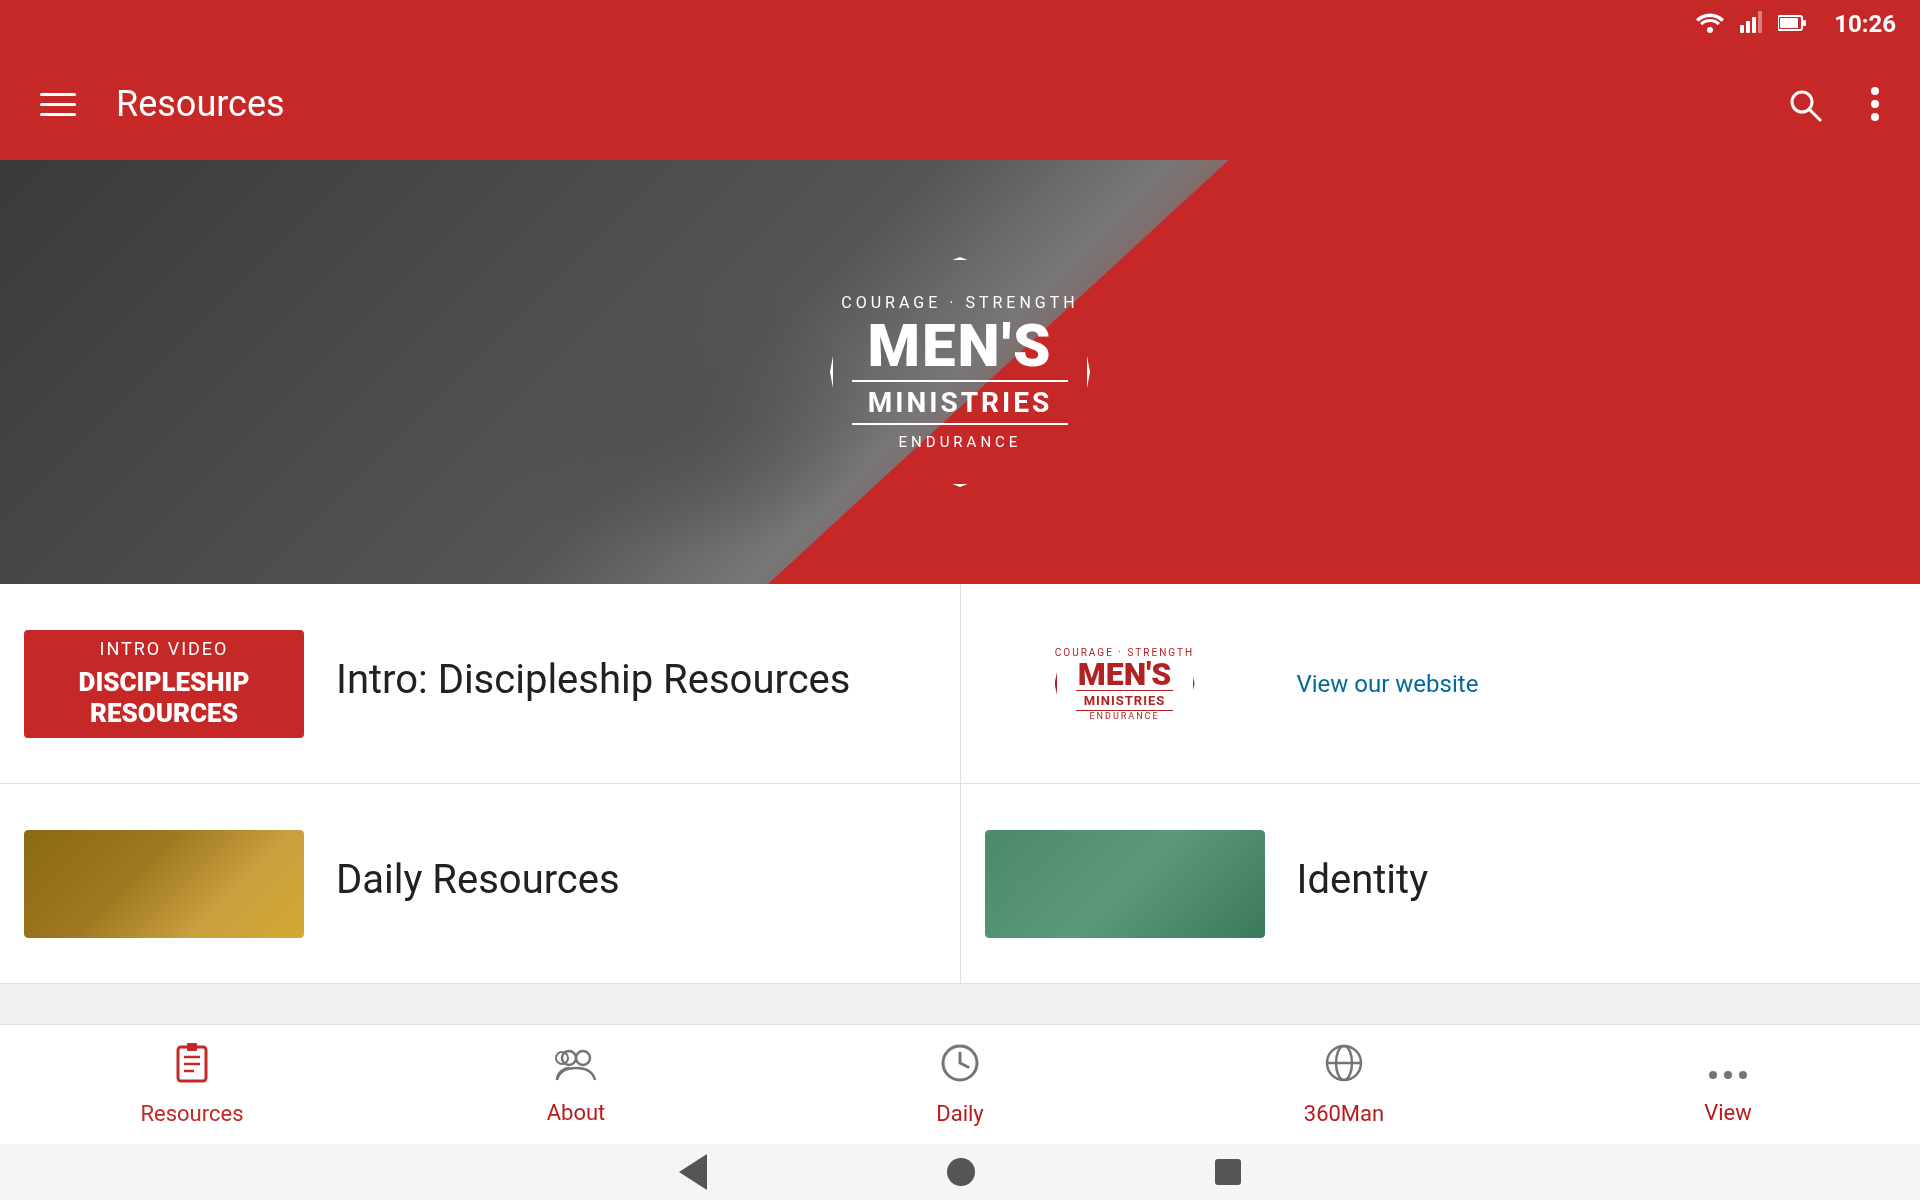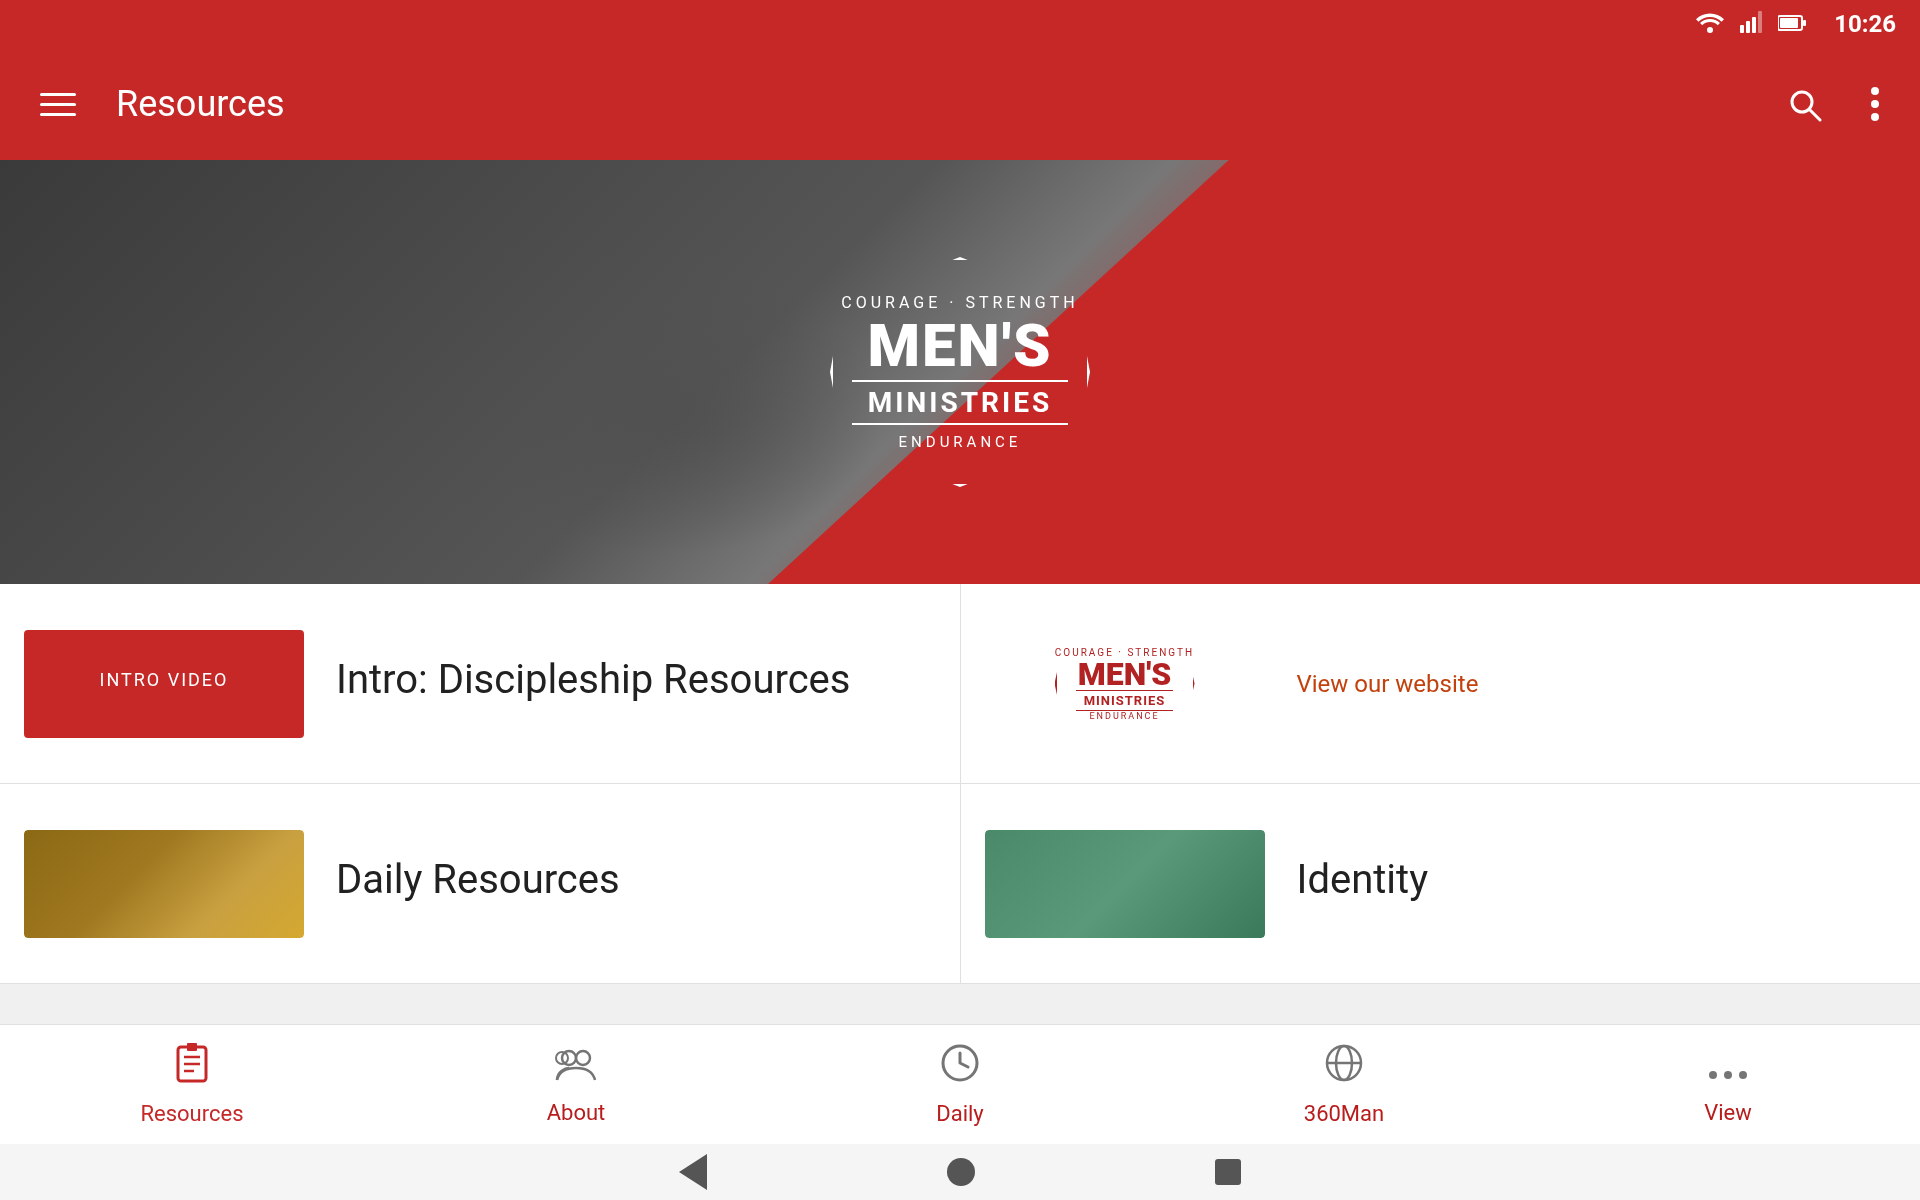"DISCIPLESHIP" span.thumb-intro-title { html: none -> <span>DISCIPLESHIP<br>RESOURCES</span> }
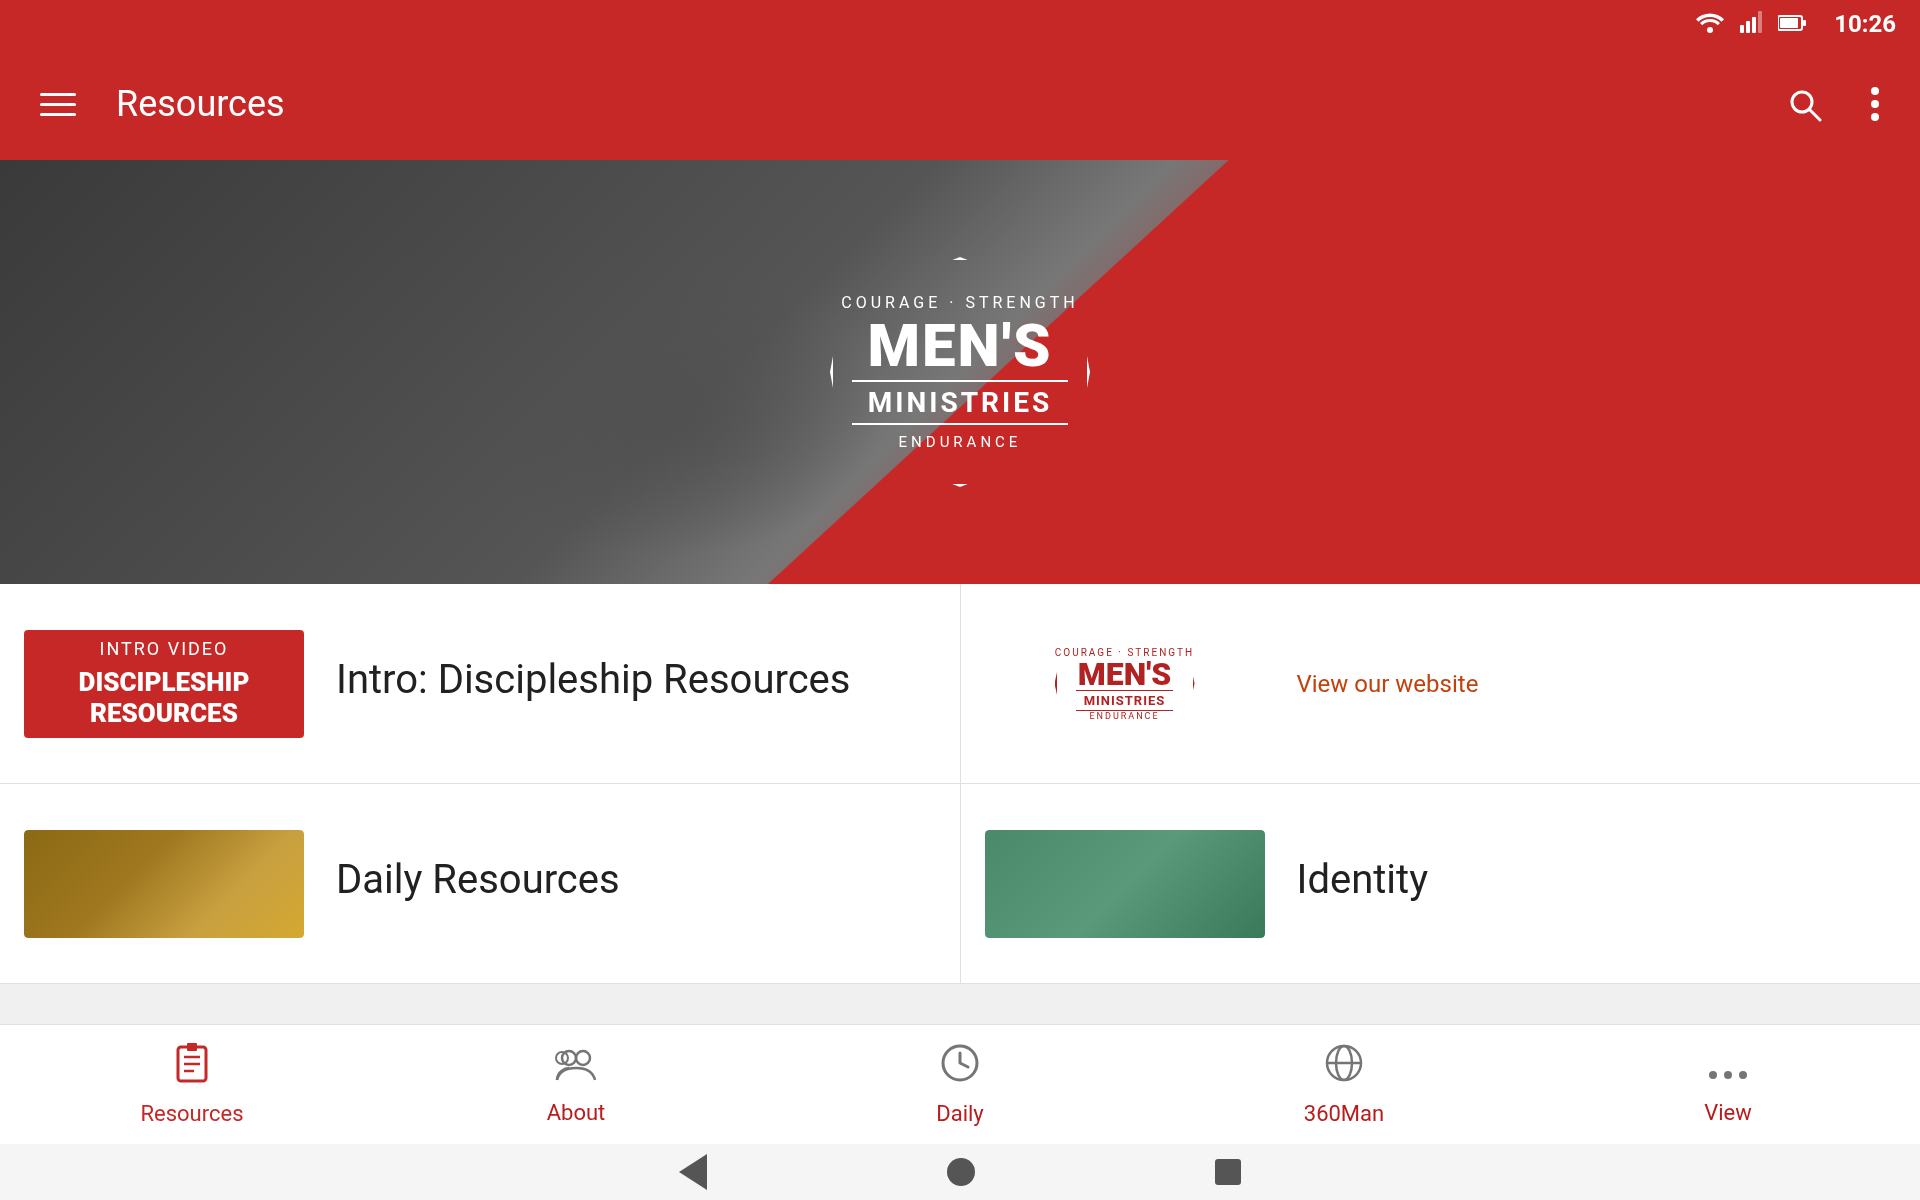"View our website" .resource-subtitle { color: #c2410c -> #0369a1 }
